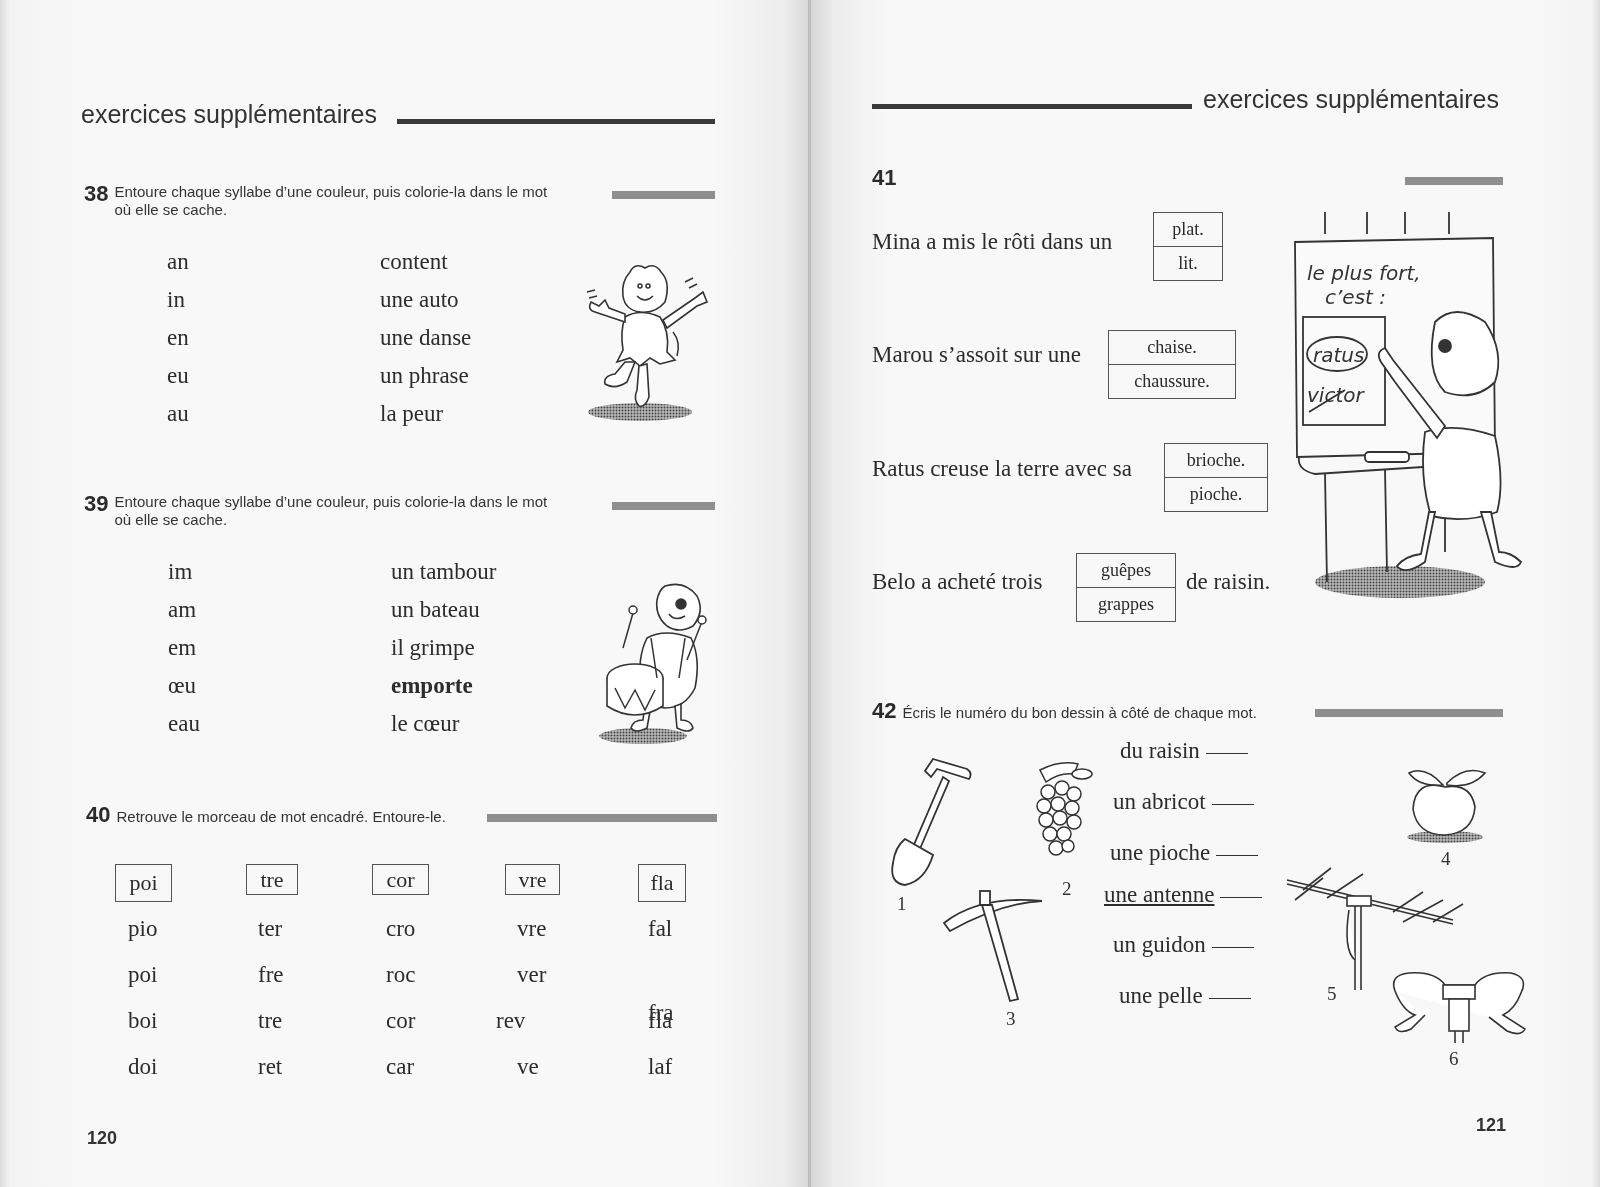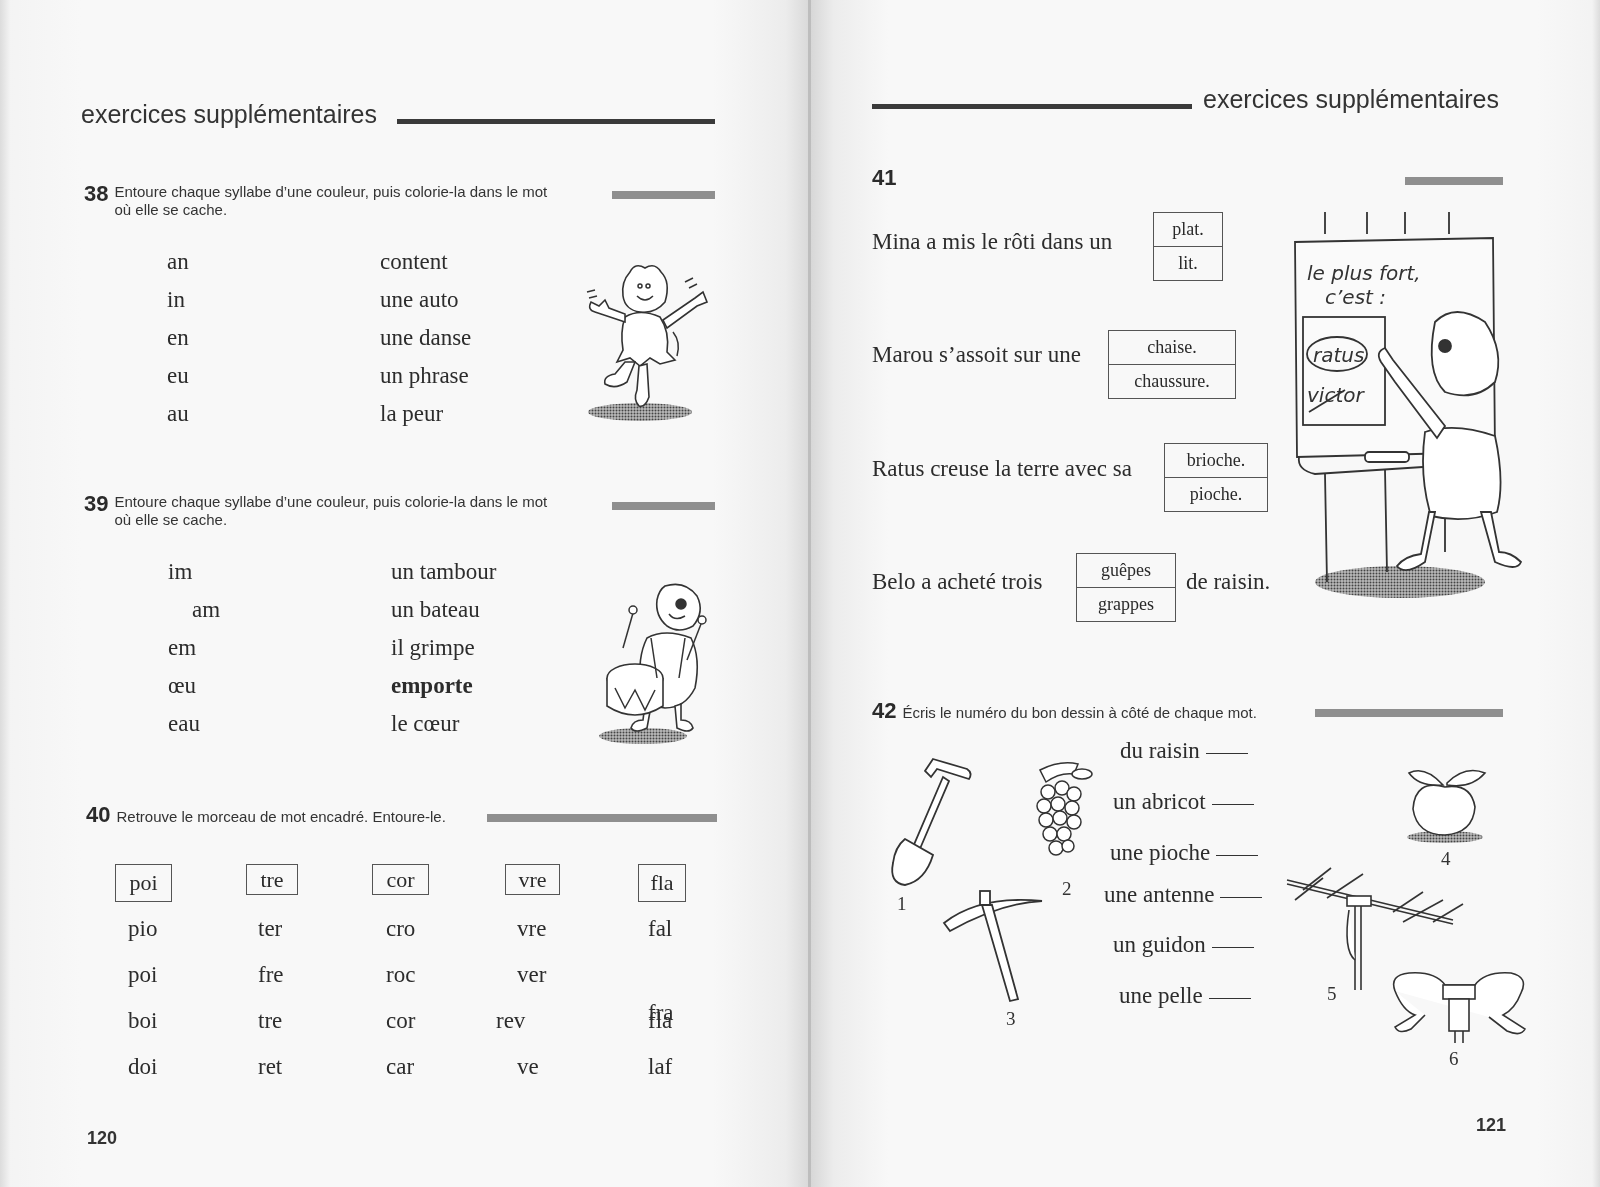"am" div.word { margin-left: 24px -> none }
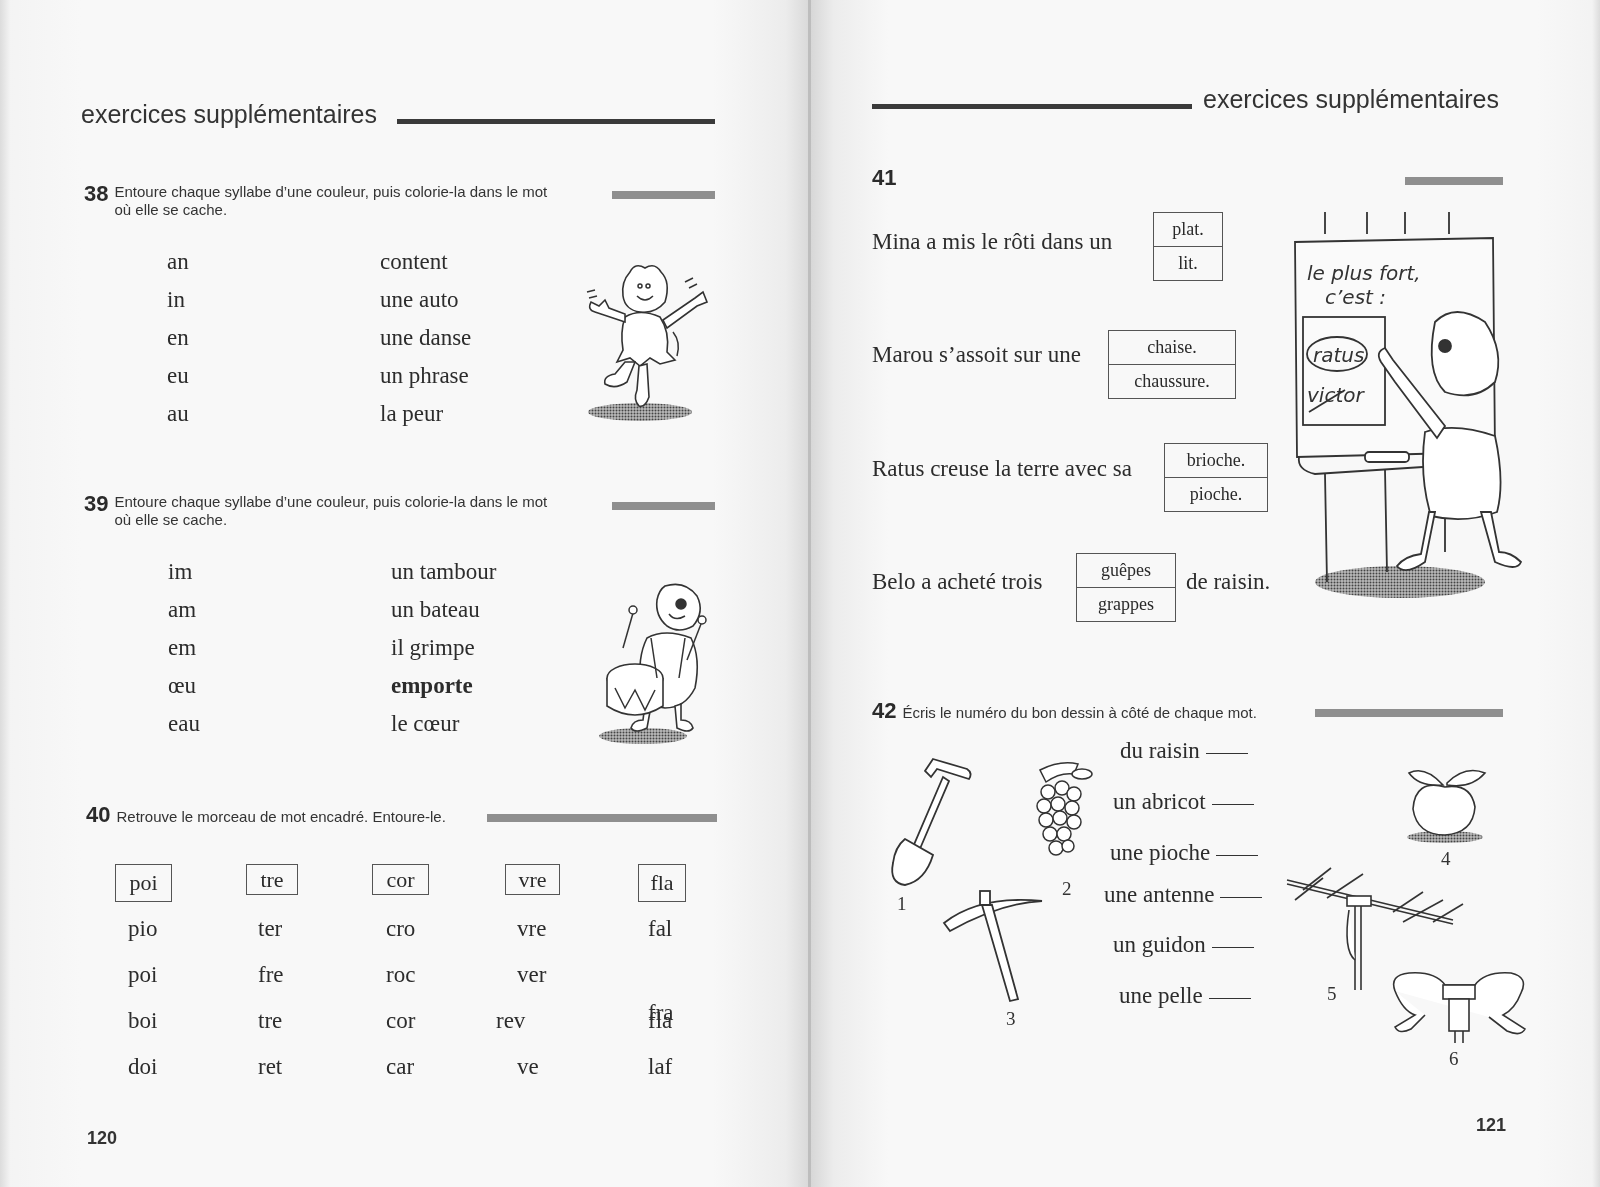"une antenne" div.word { text-decoration: none -> underline }
